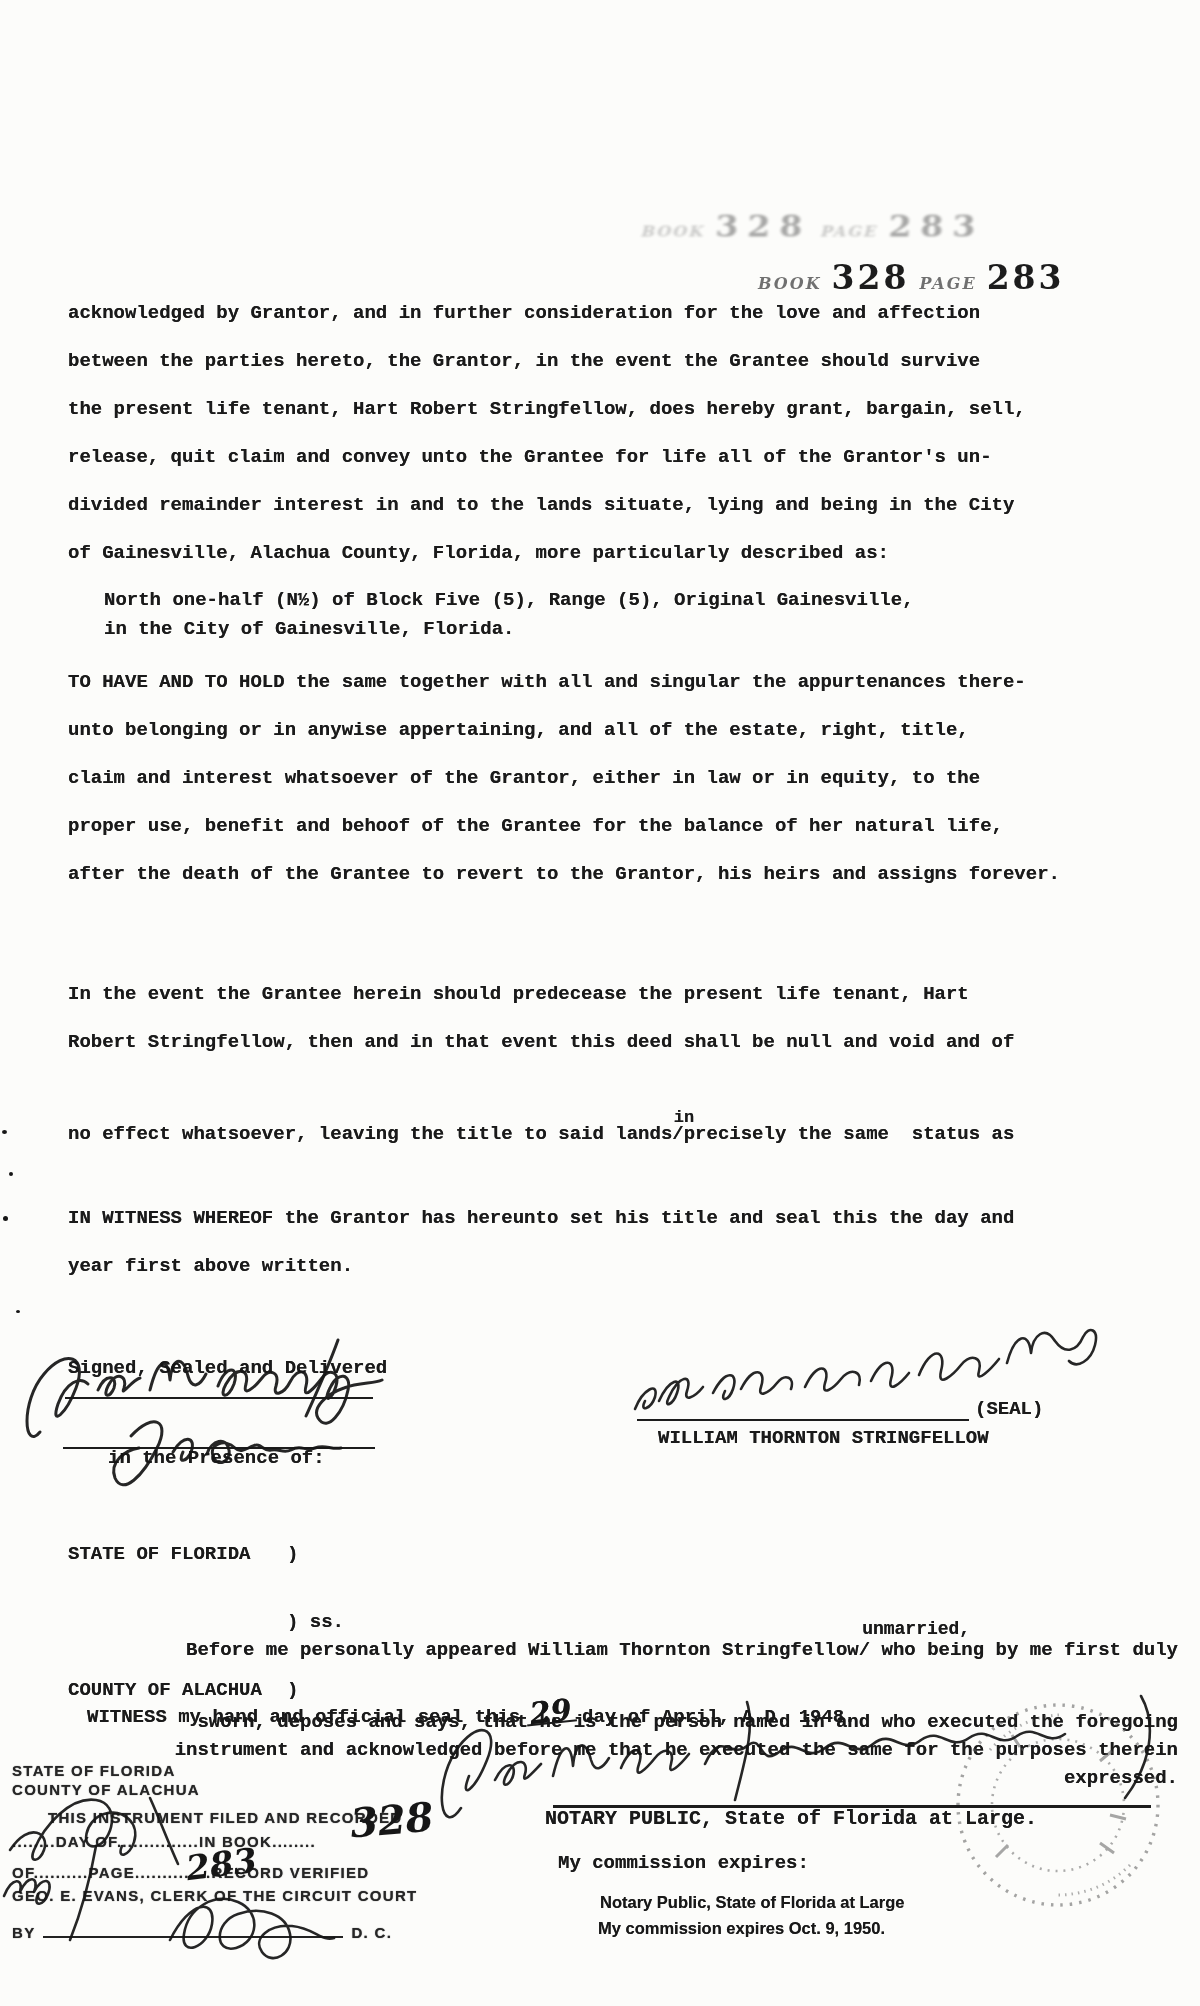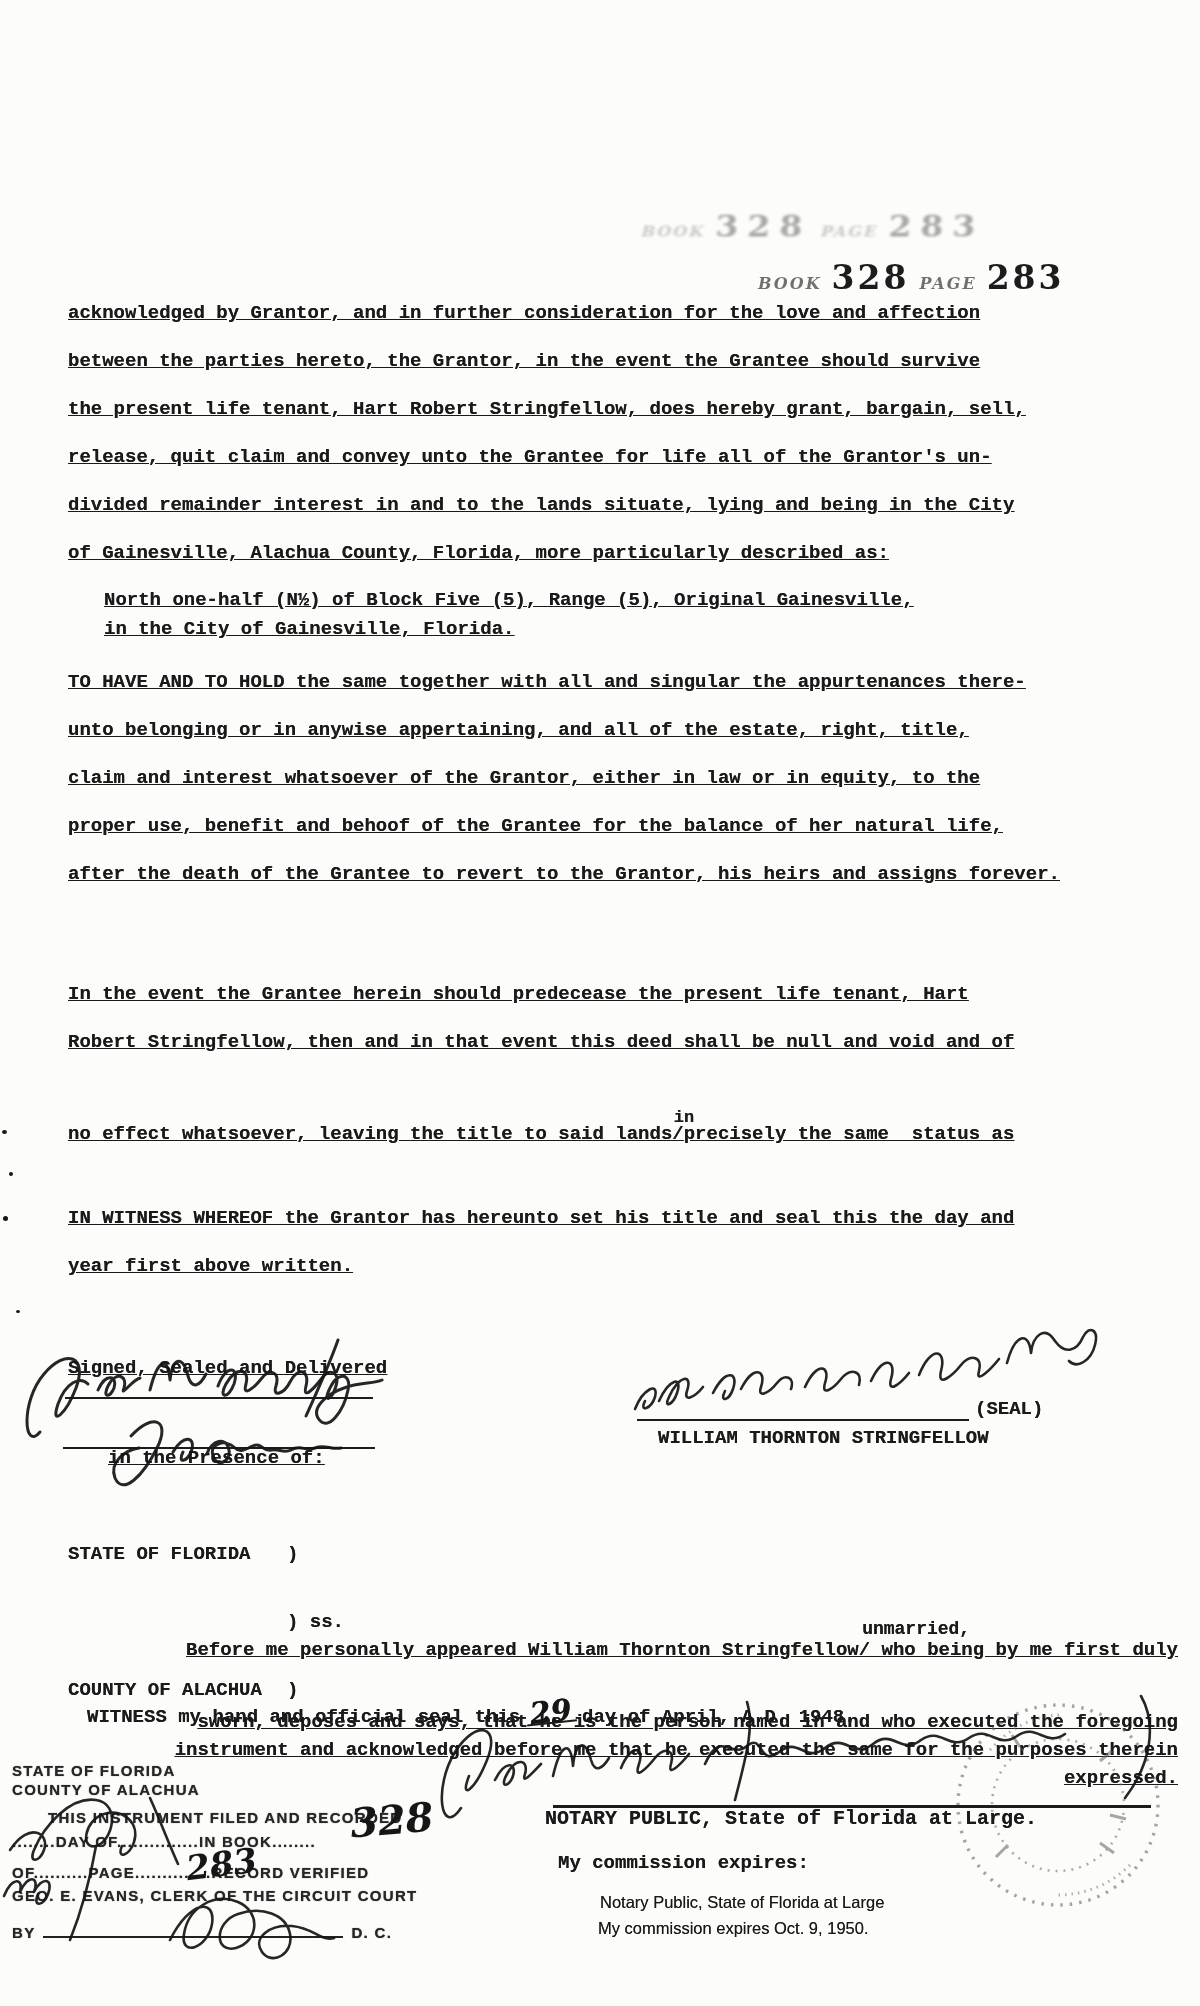"acknowledged by Grantor, and in" .line { text-decoration: underline -> none }
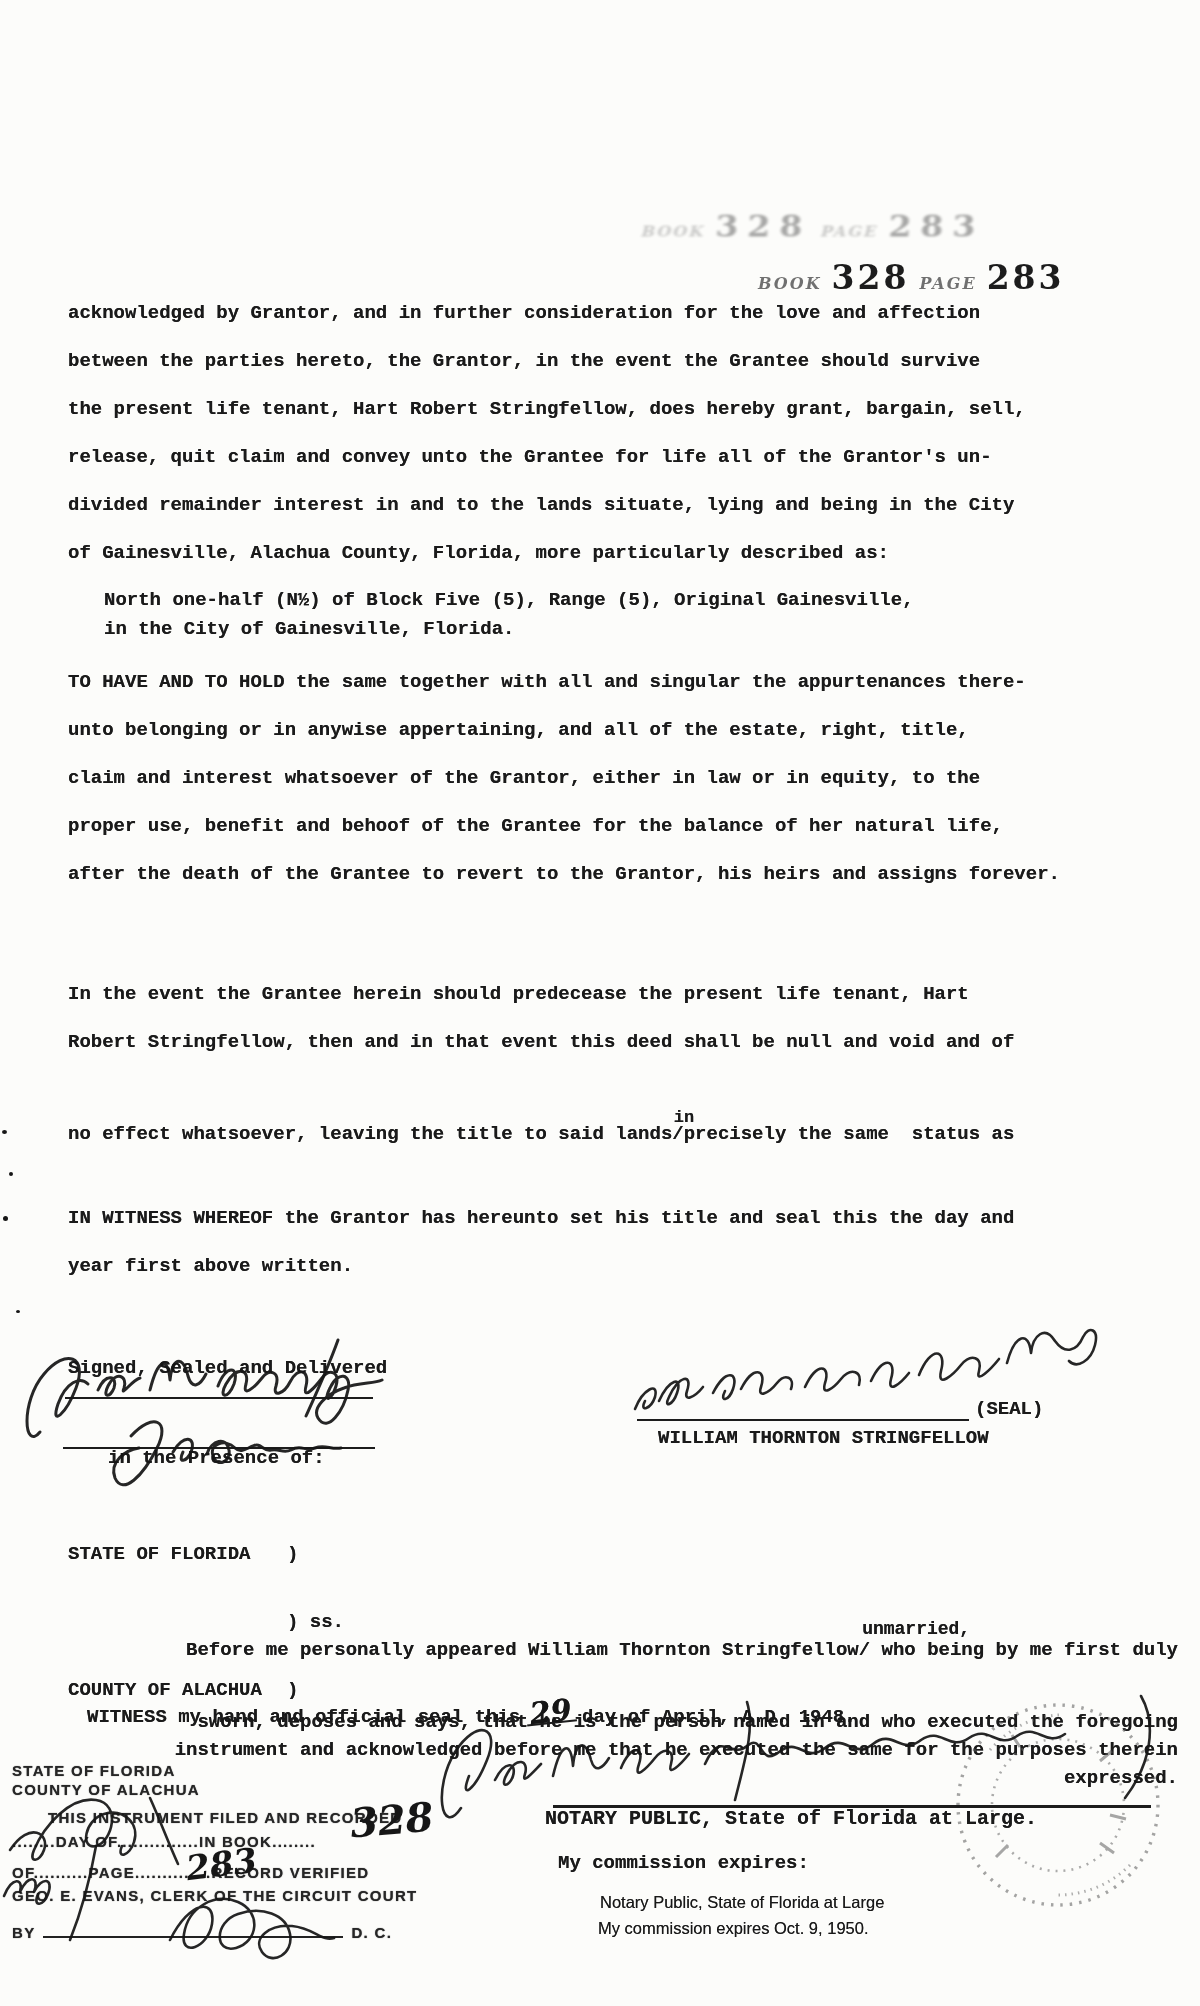"Notary Public, State of Florida at Large" .rubber { font-weight: 400 -> 700 }
